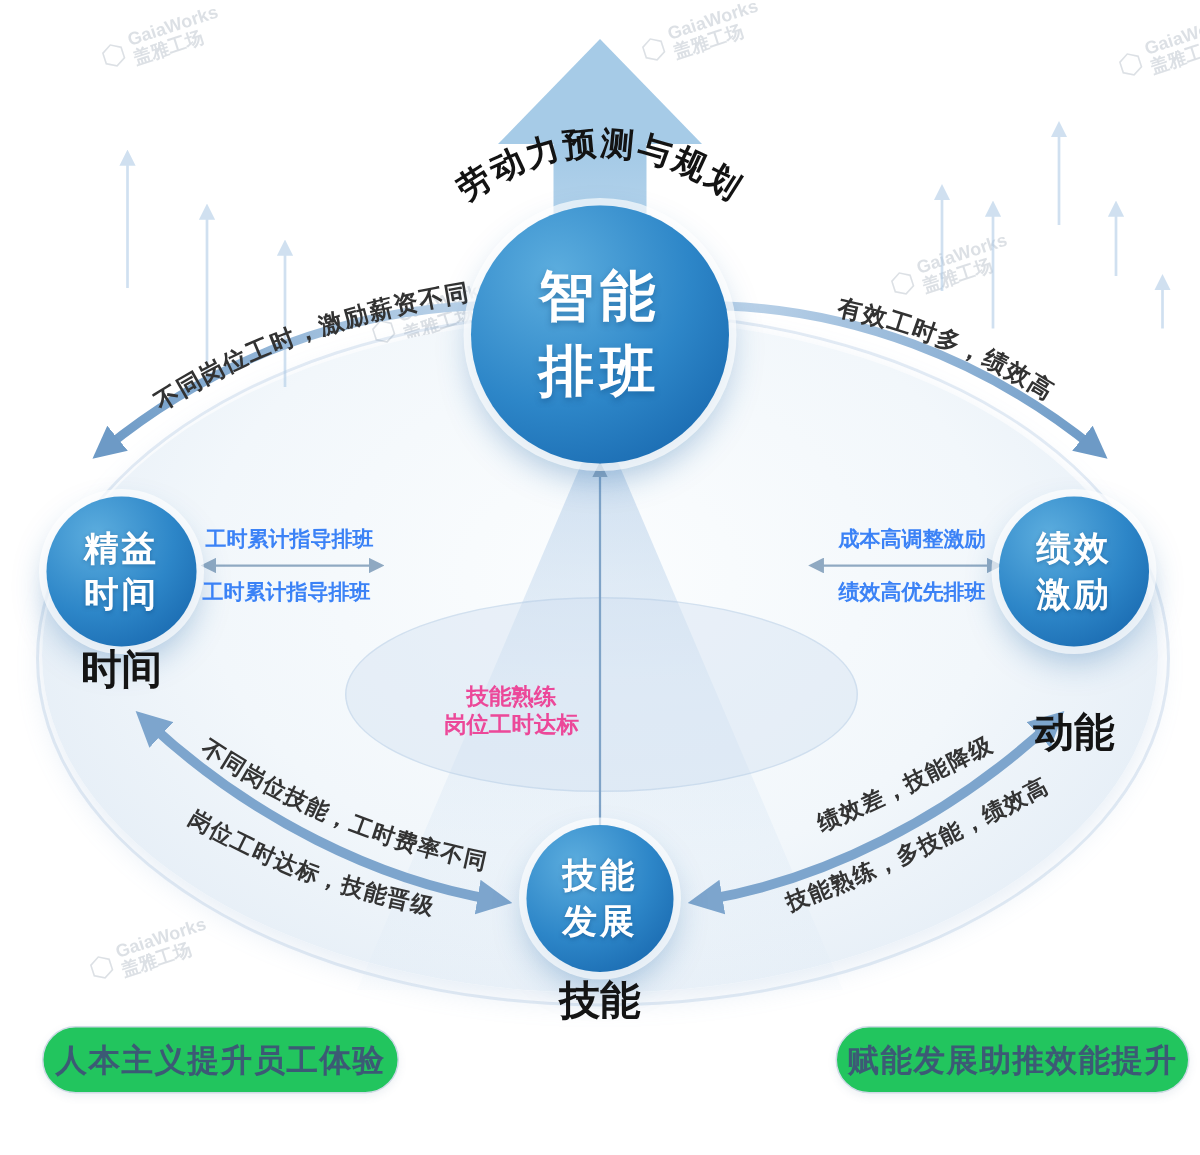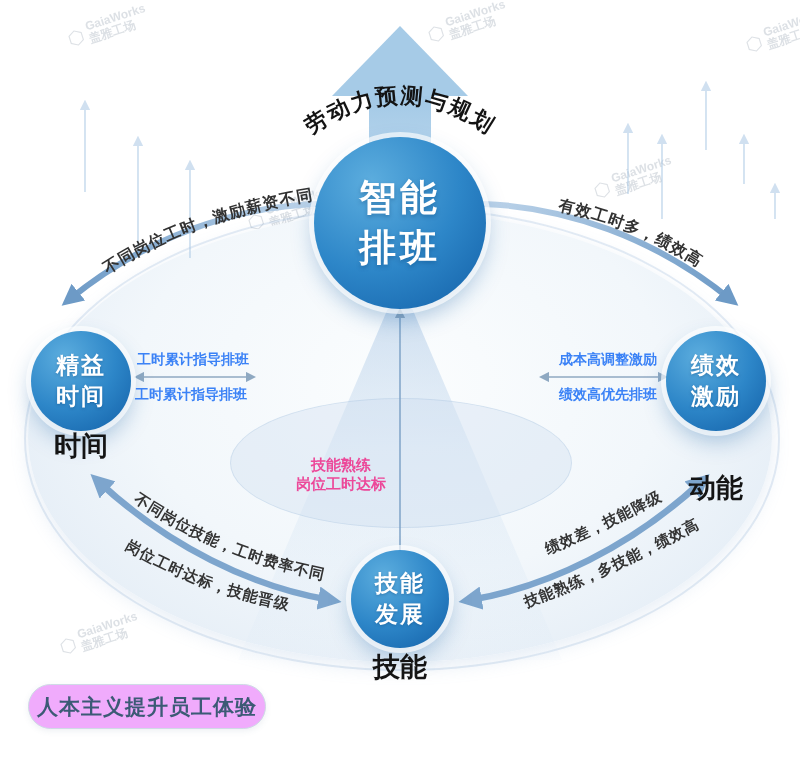"人本主义提升员工体验" .pill { background: #f0abfc -> #22c55e }
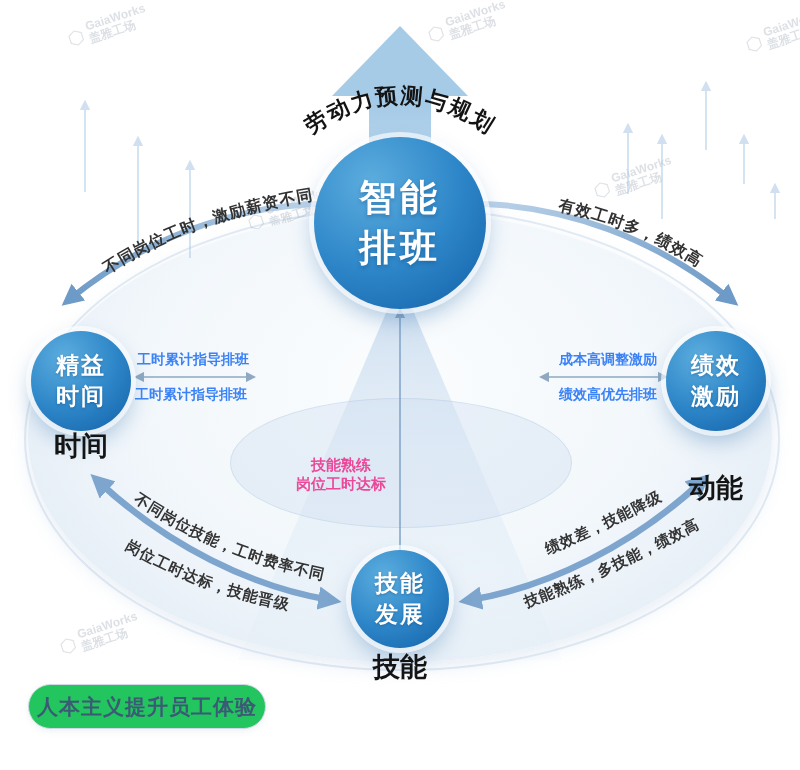"赋能发展助推效能提升" div.pill { html: none -> <div>赋能发展助推效能提升</div> }
